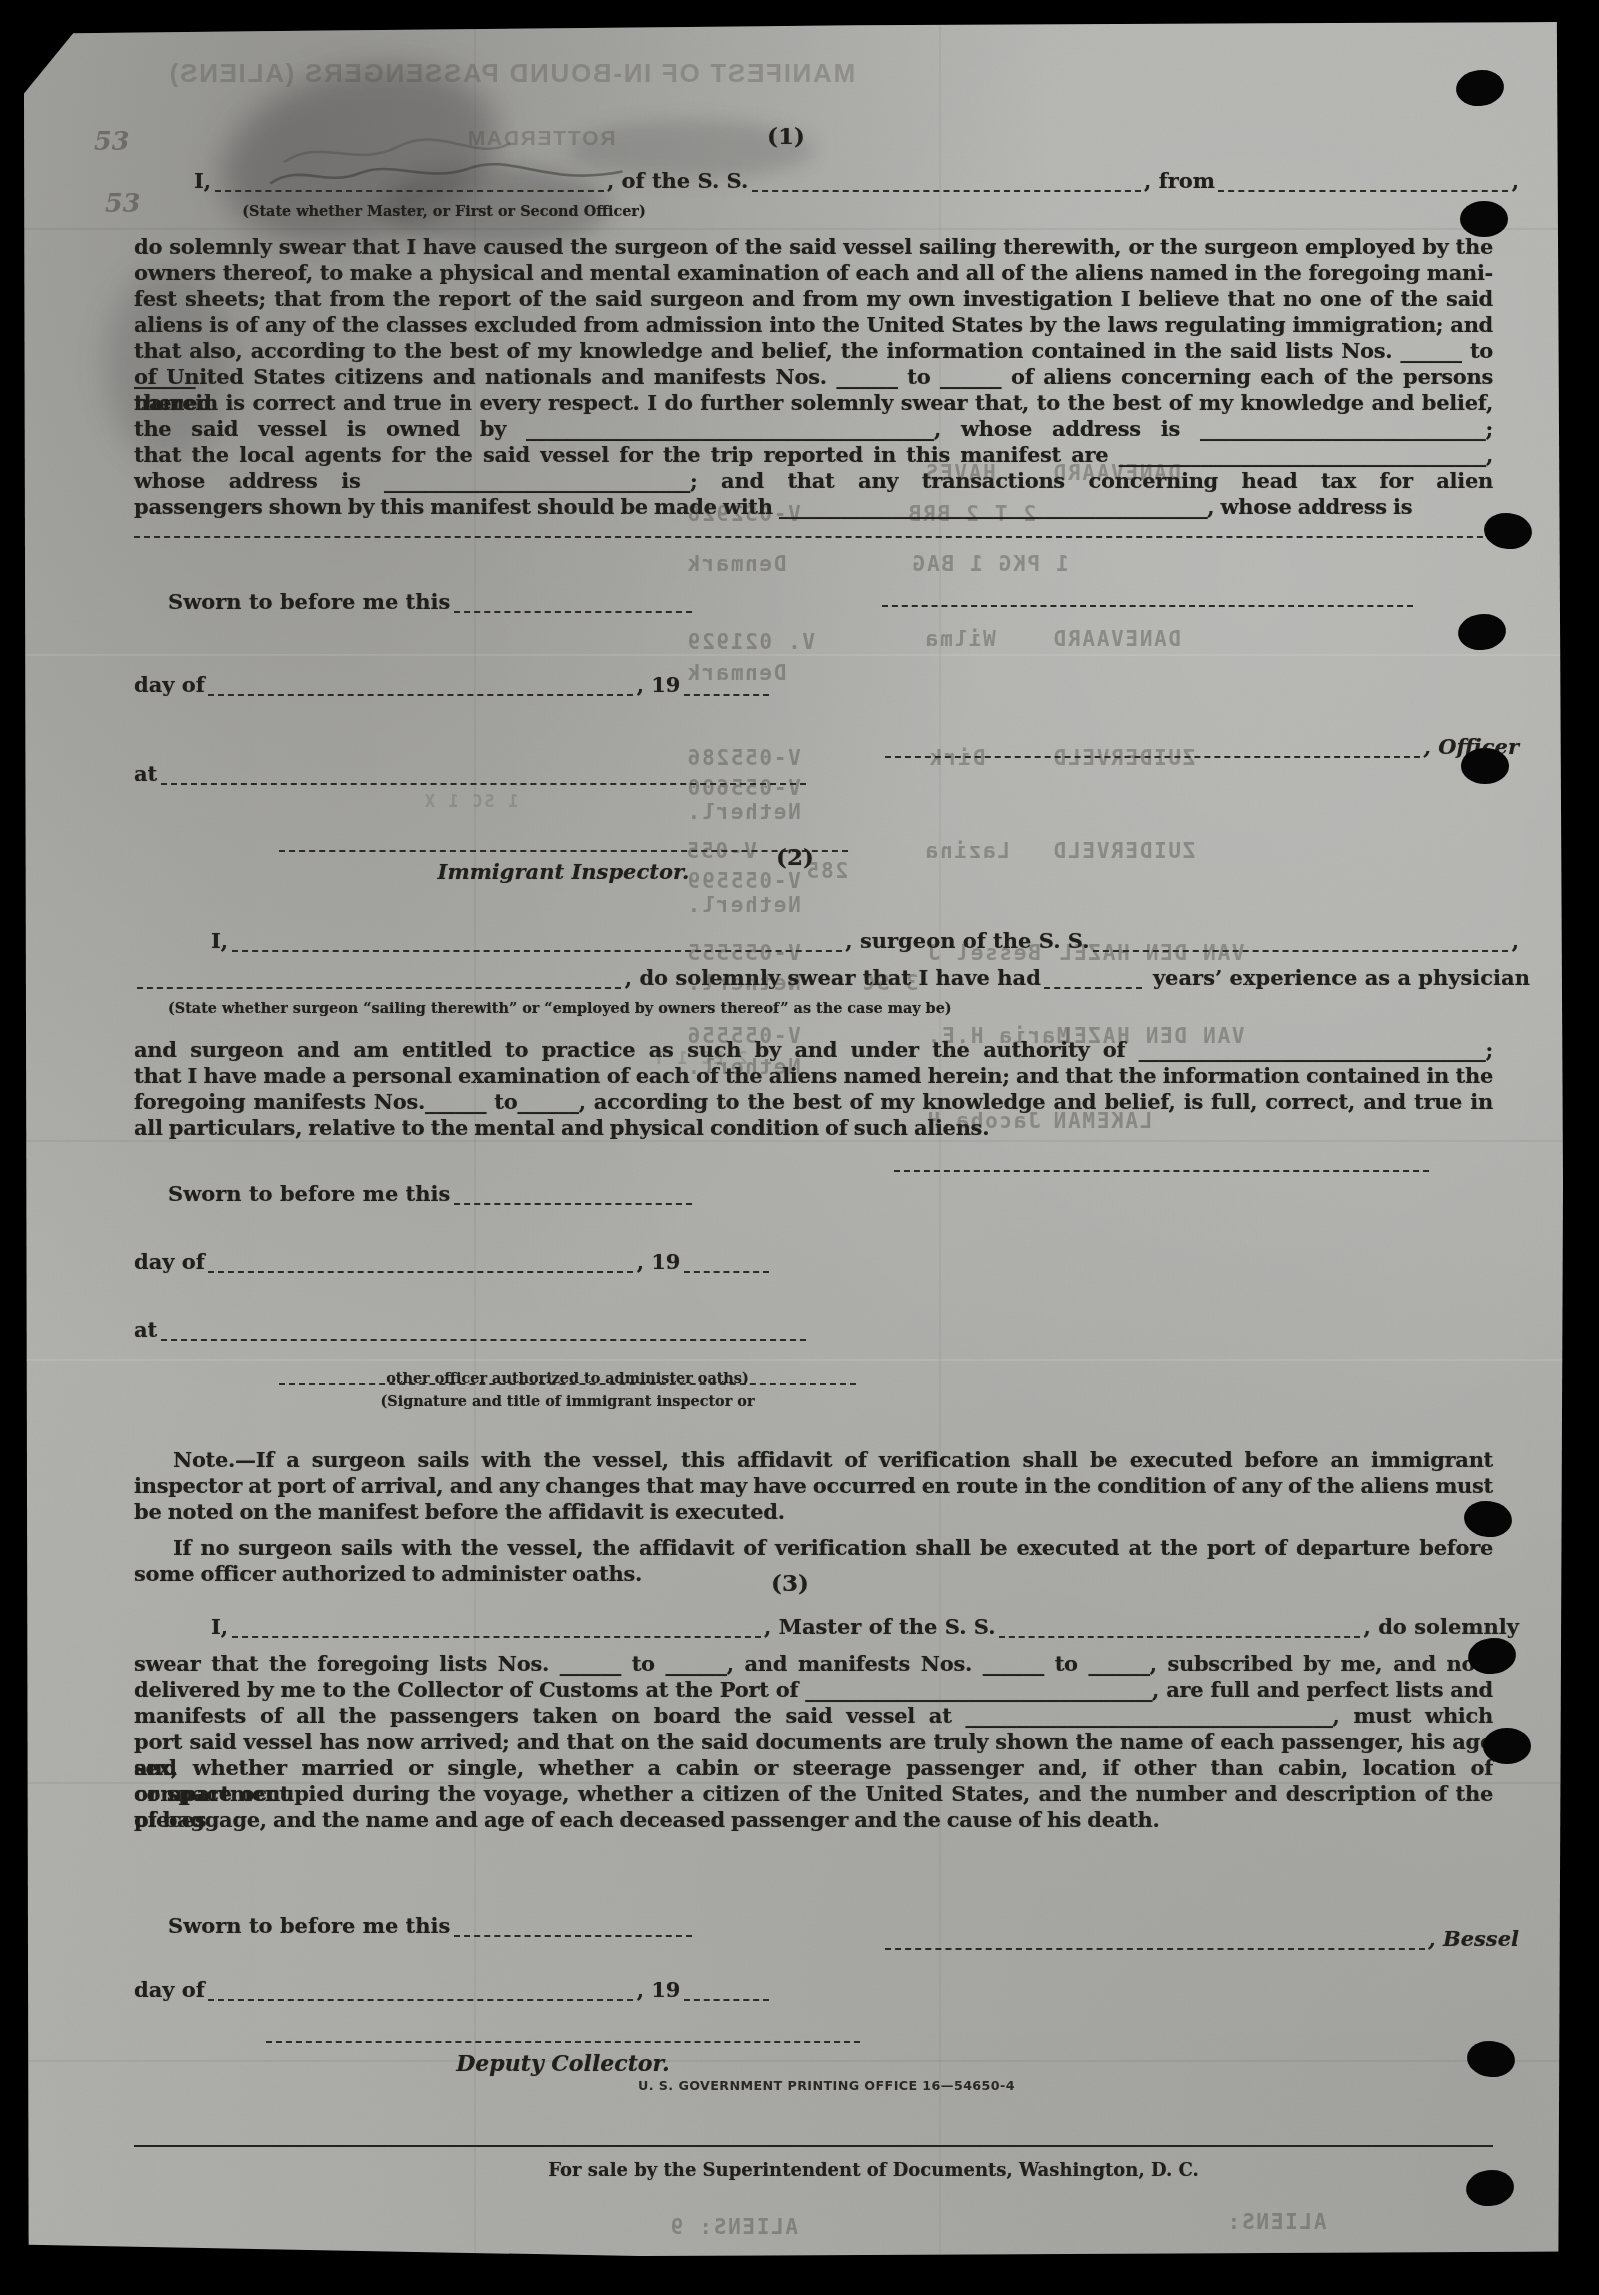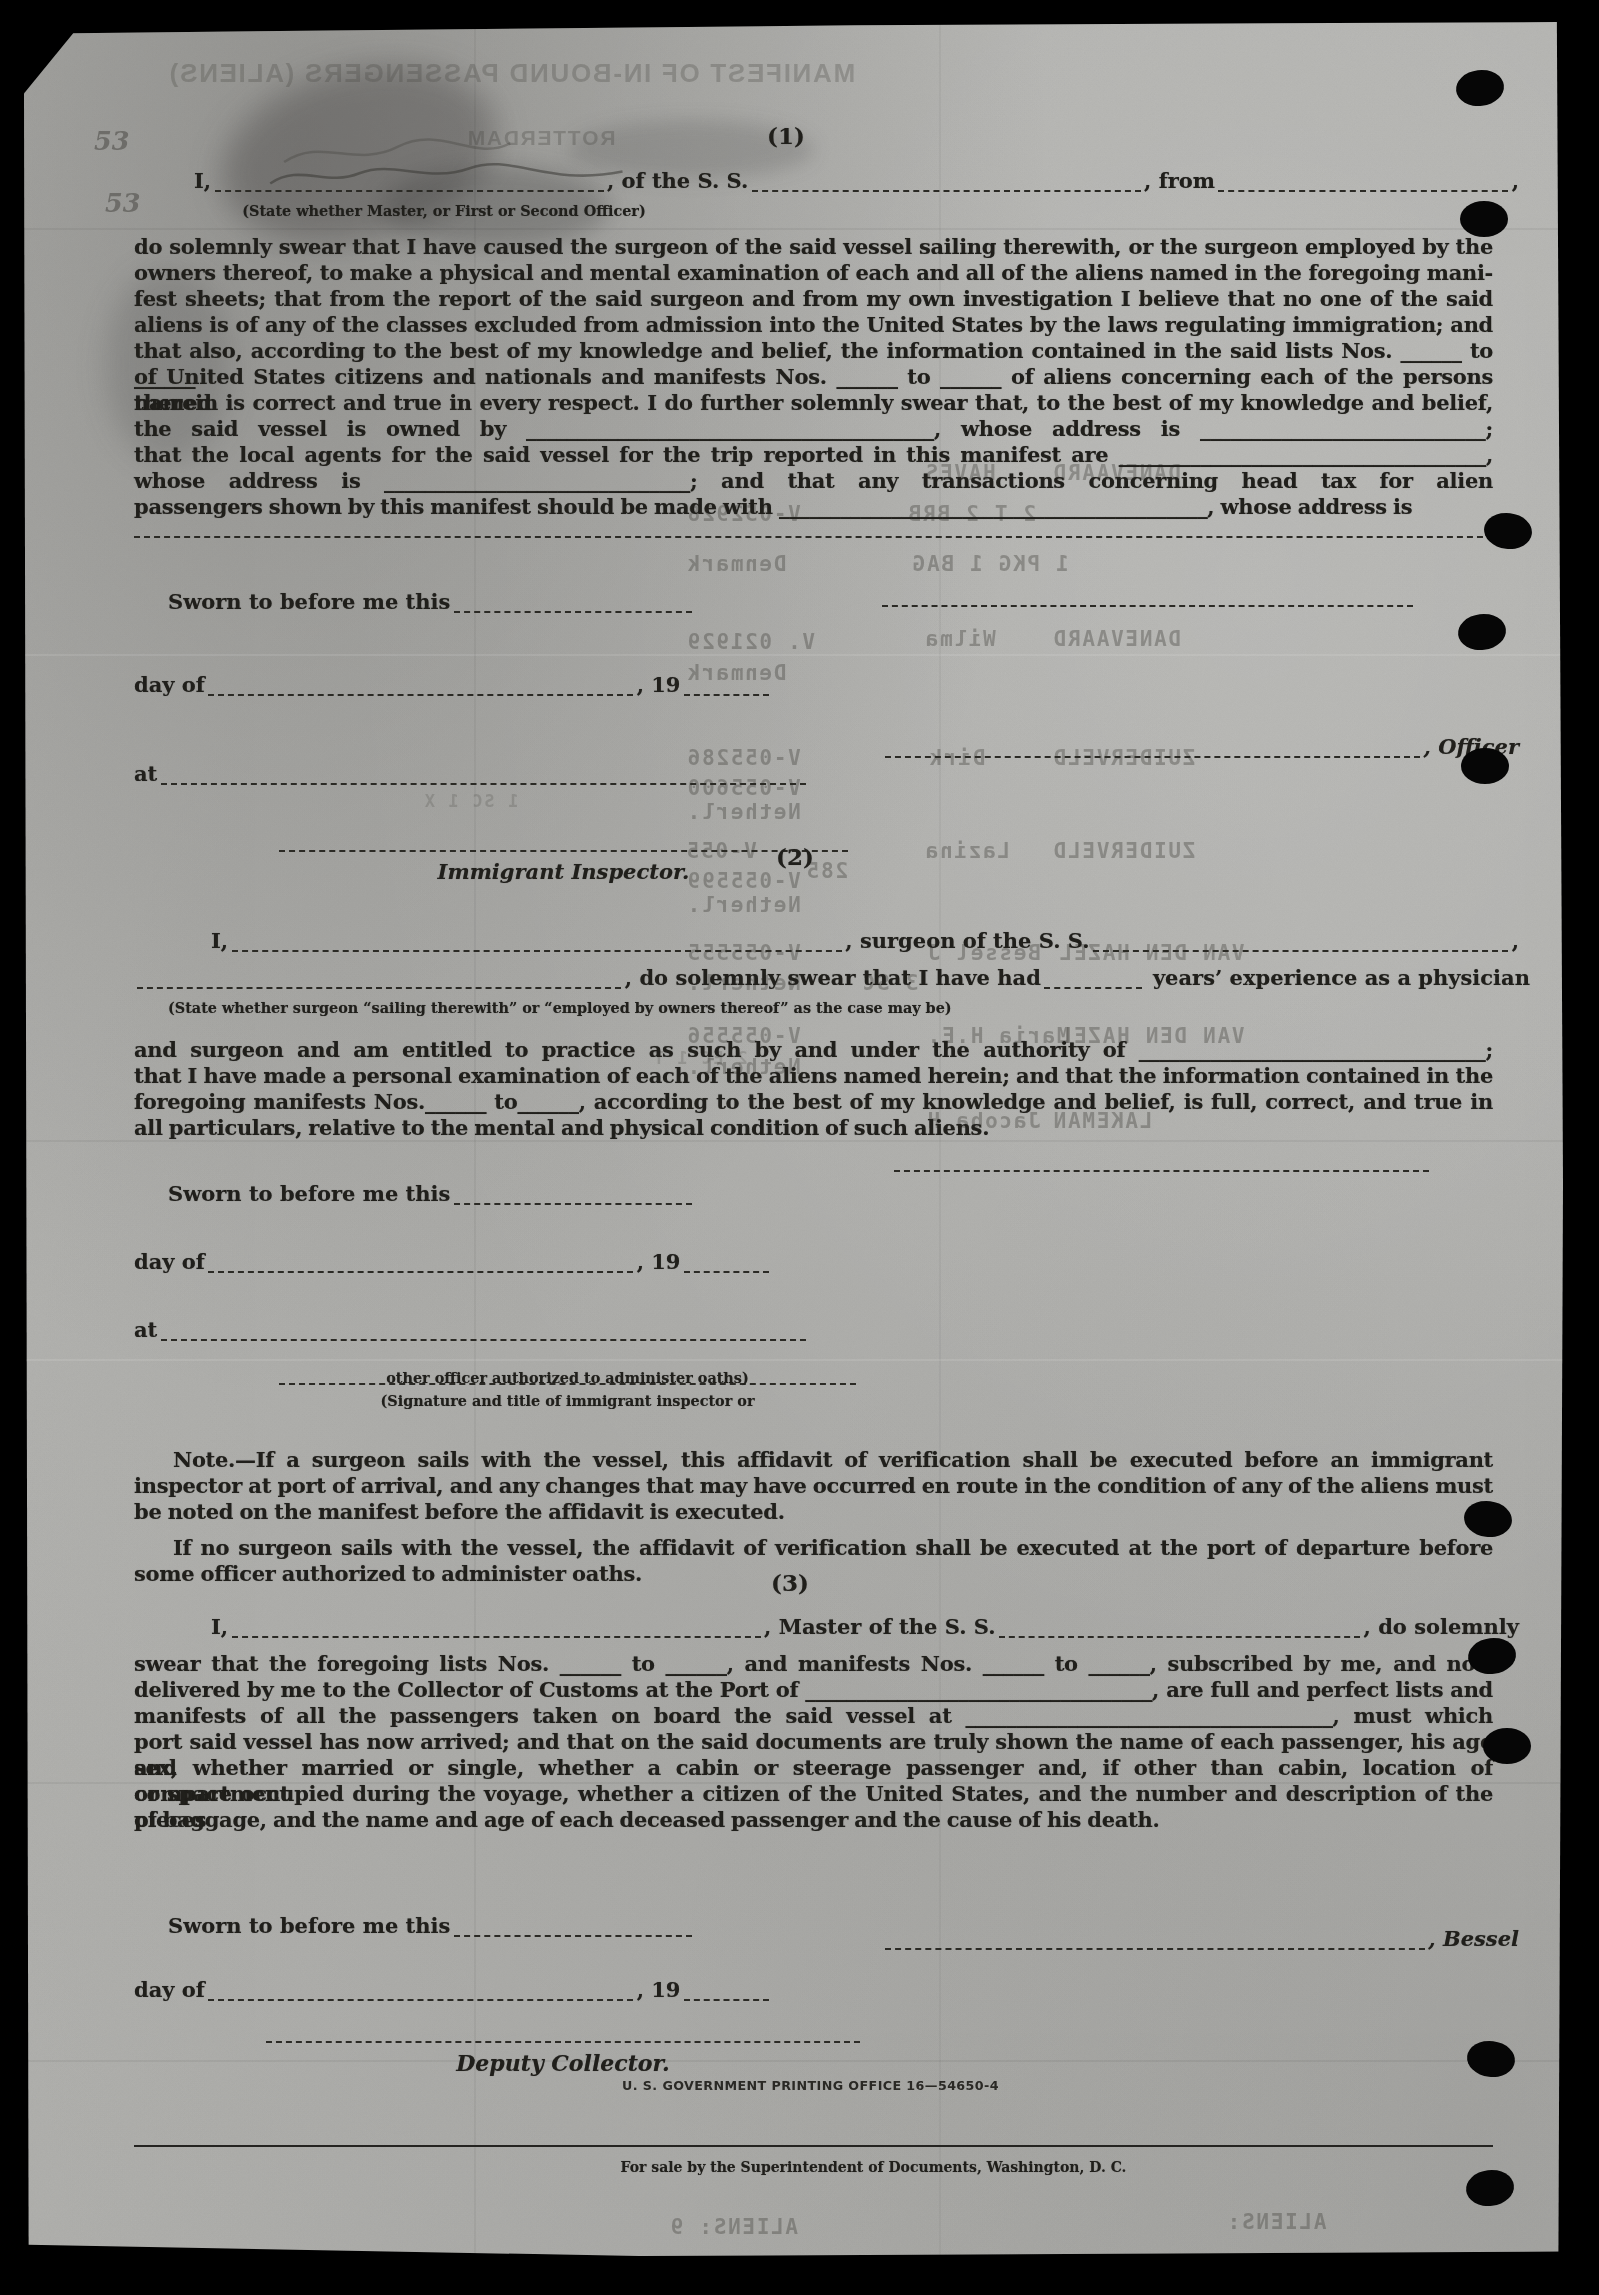"U. S. GOVERNMENT PRINTING OFFICE" div.abs { left: 464px -> 480px }
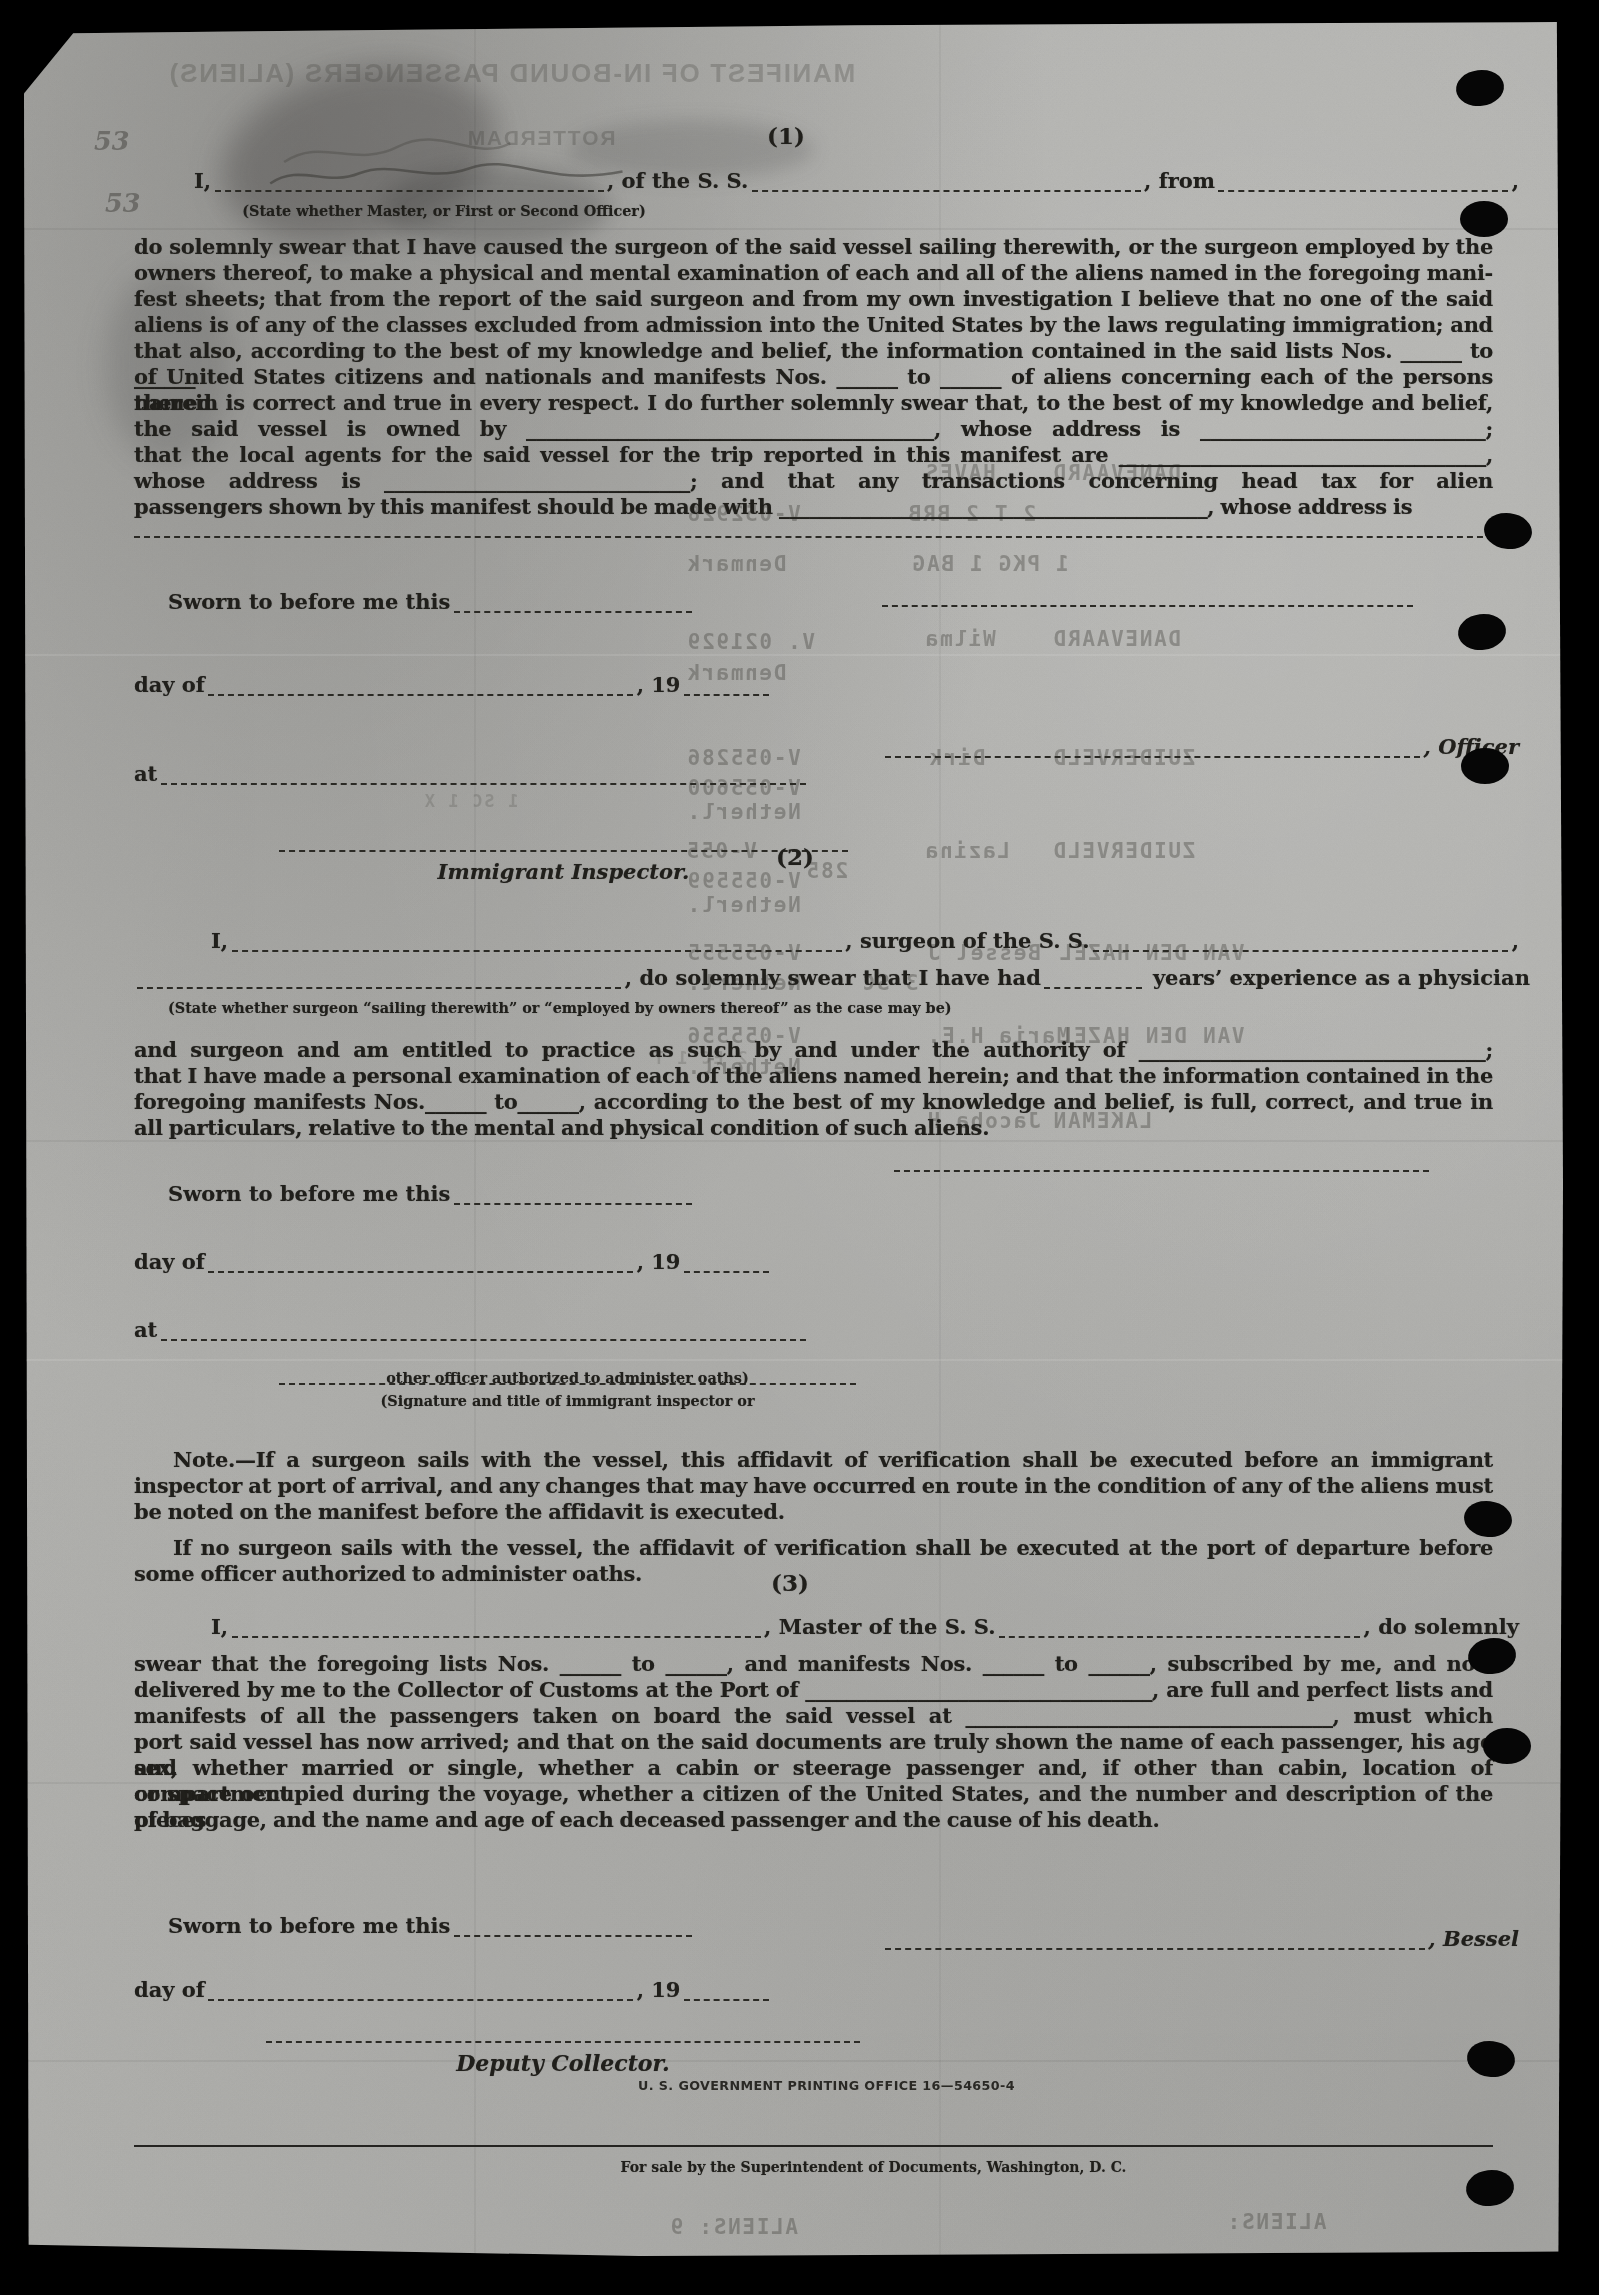"For sale by the Superintendent" .sale { font-size: 14px -> 18px }
